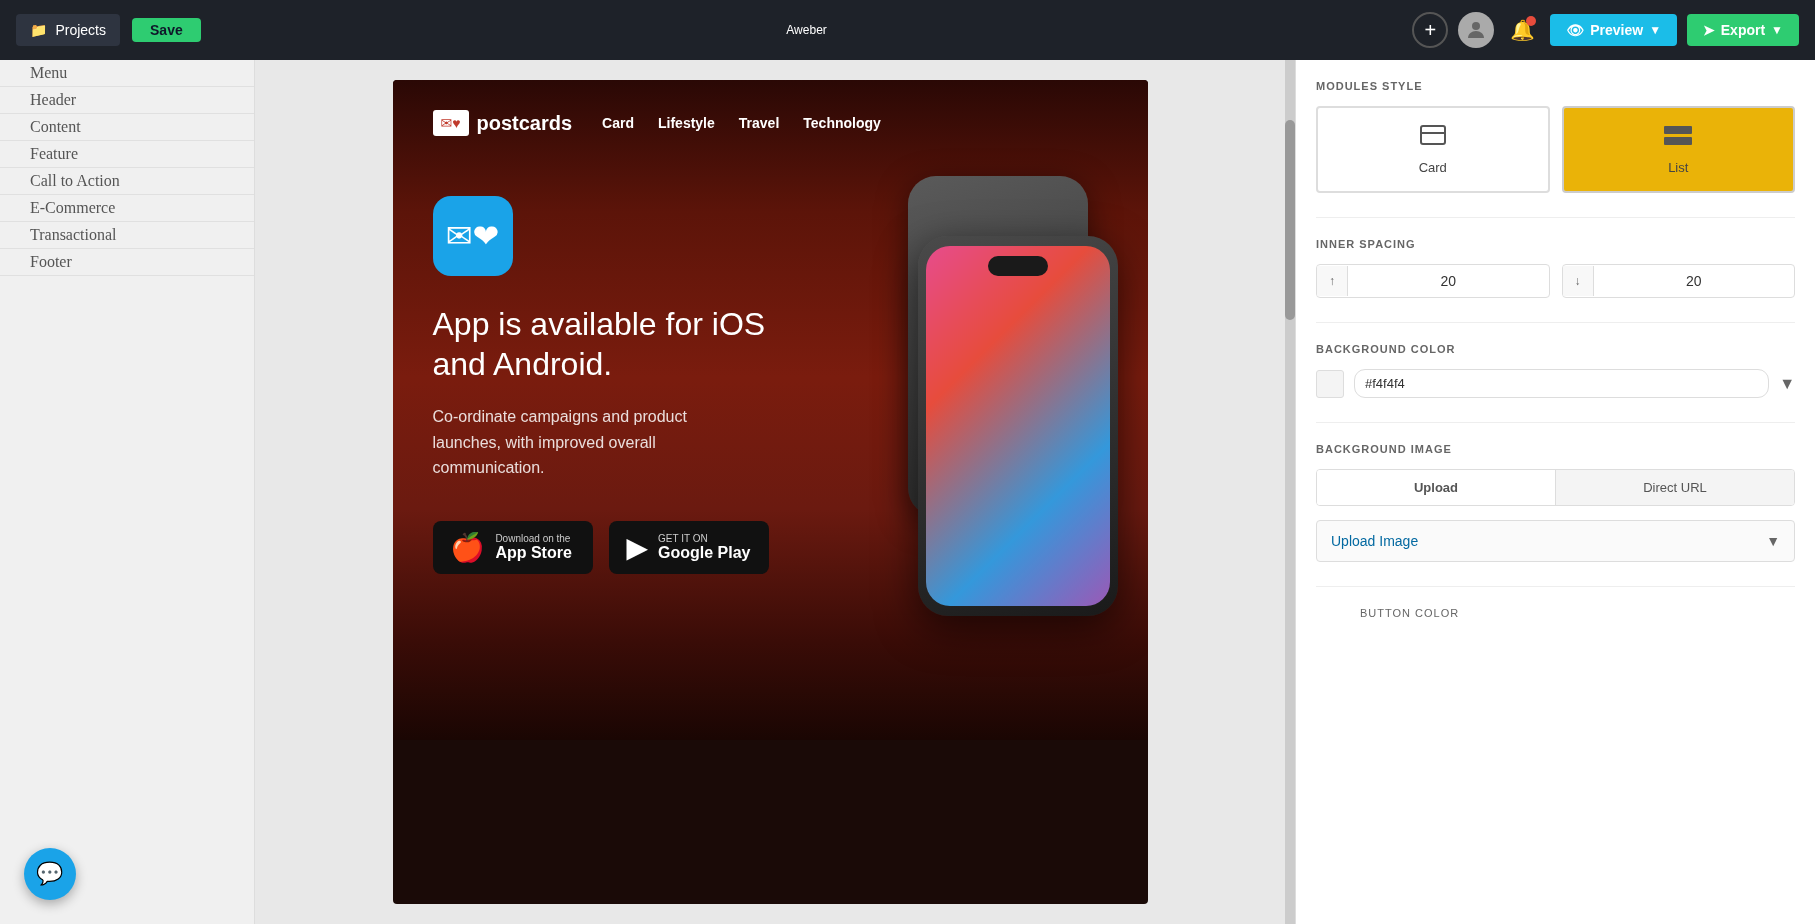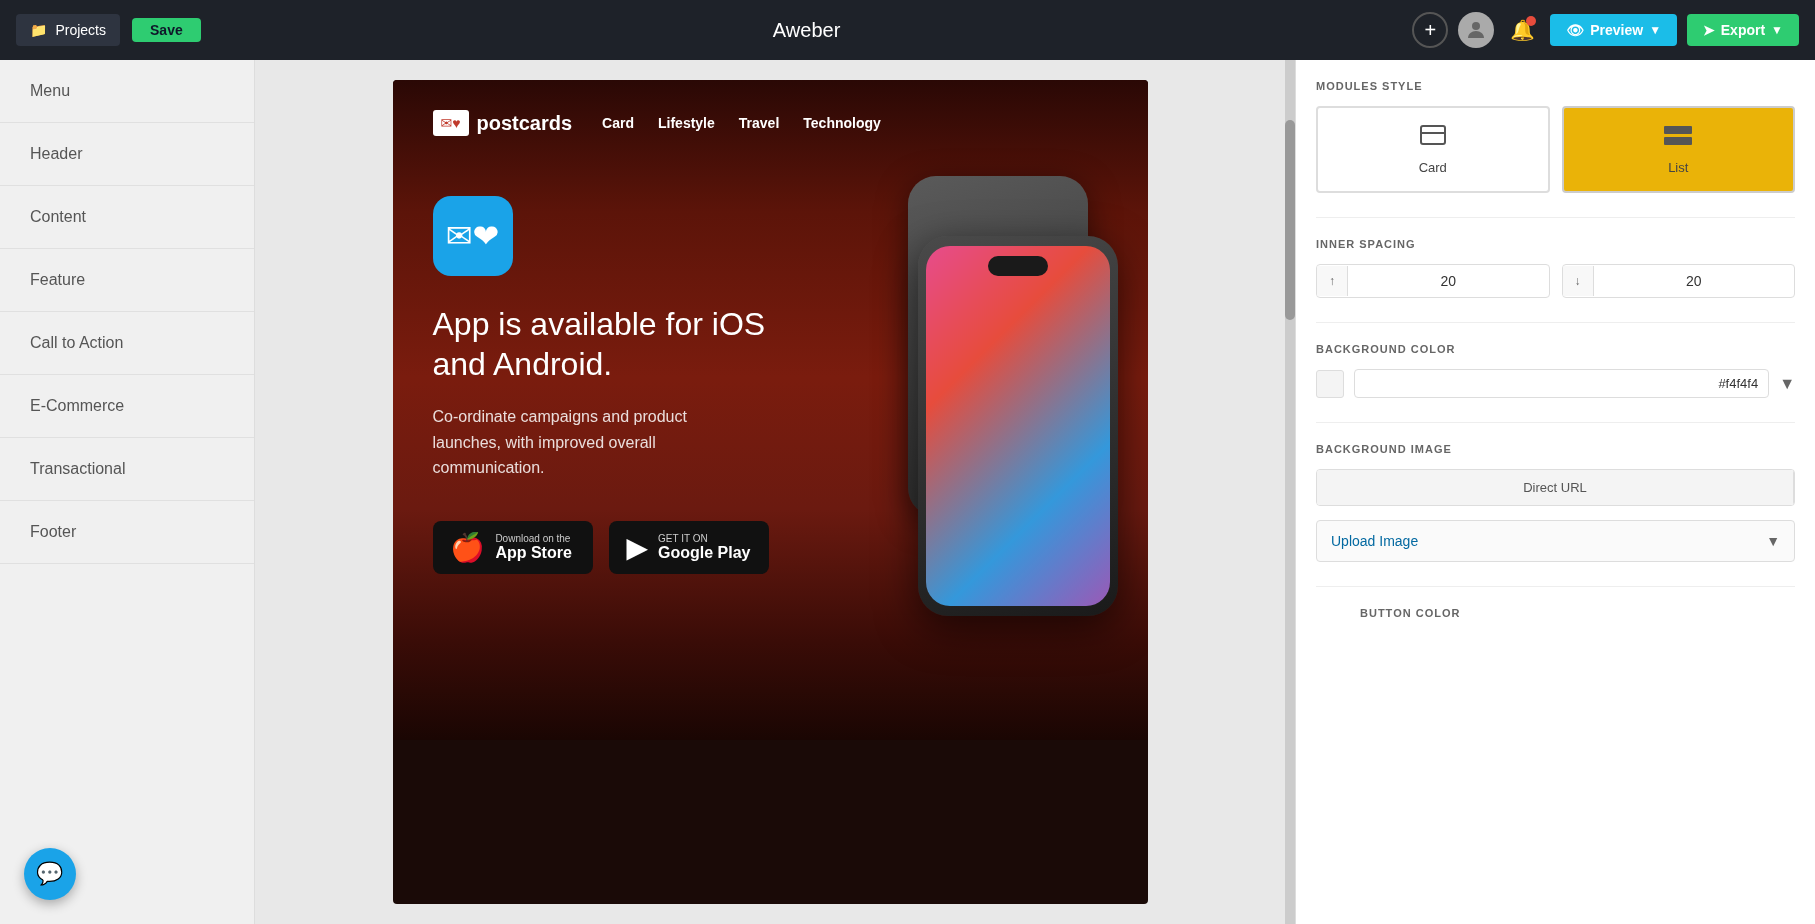"Aweber" .topnav-title { font-size: 20px -> 12px }
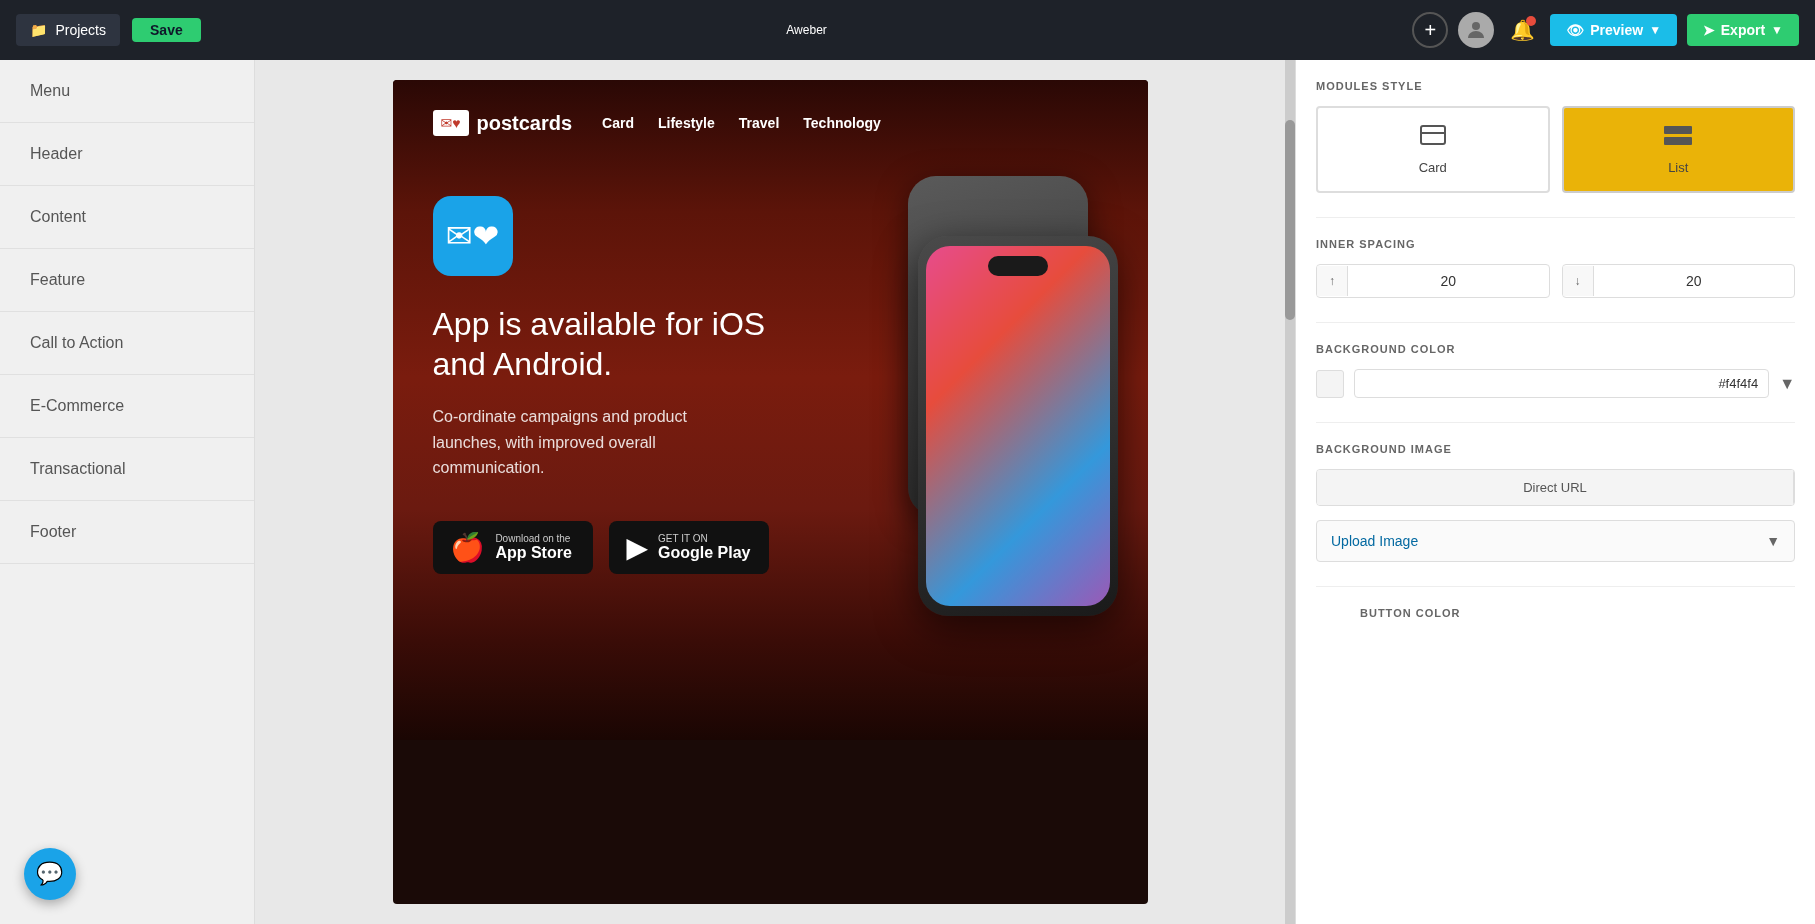"Menu" .sidebar-item { font-family: none -> Liberation Serif, serif; padding: 22px 30px -> 4px 30px }
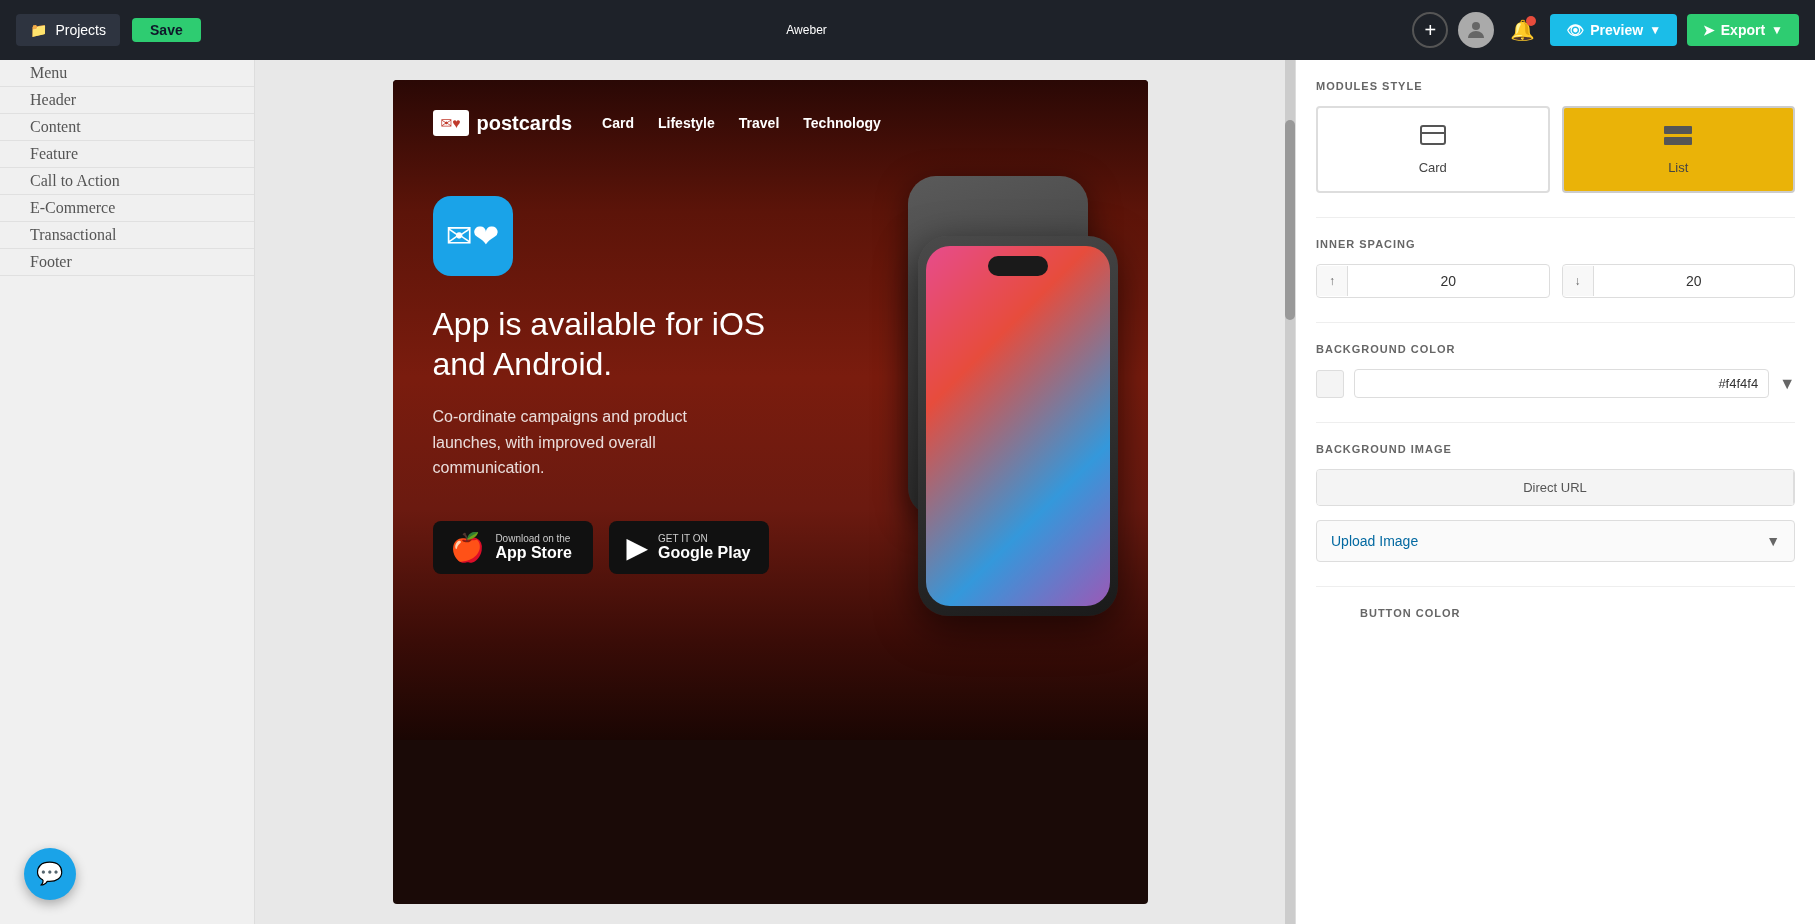"#f4f4f4" .color-value-input { border-radius: 4px -> 11px; text-align: right -> none }
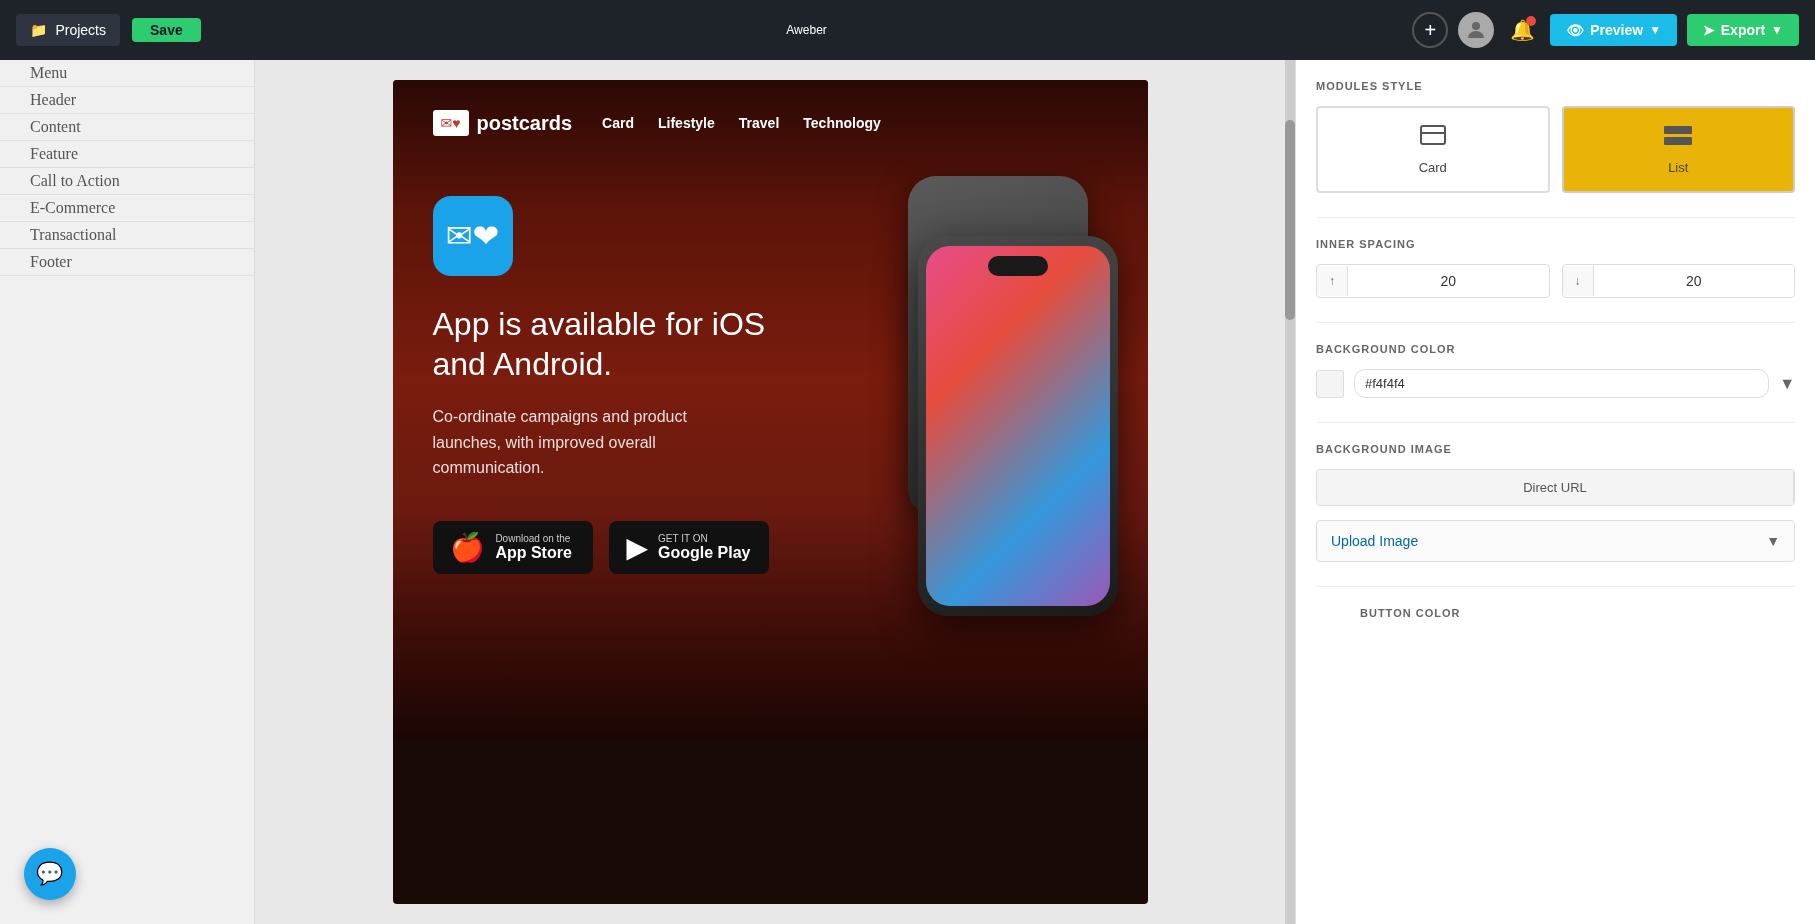"Upload" div.bg-image-btn { html: none -> <div>Upload</div> }
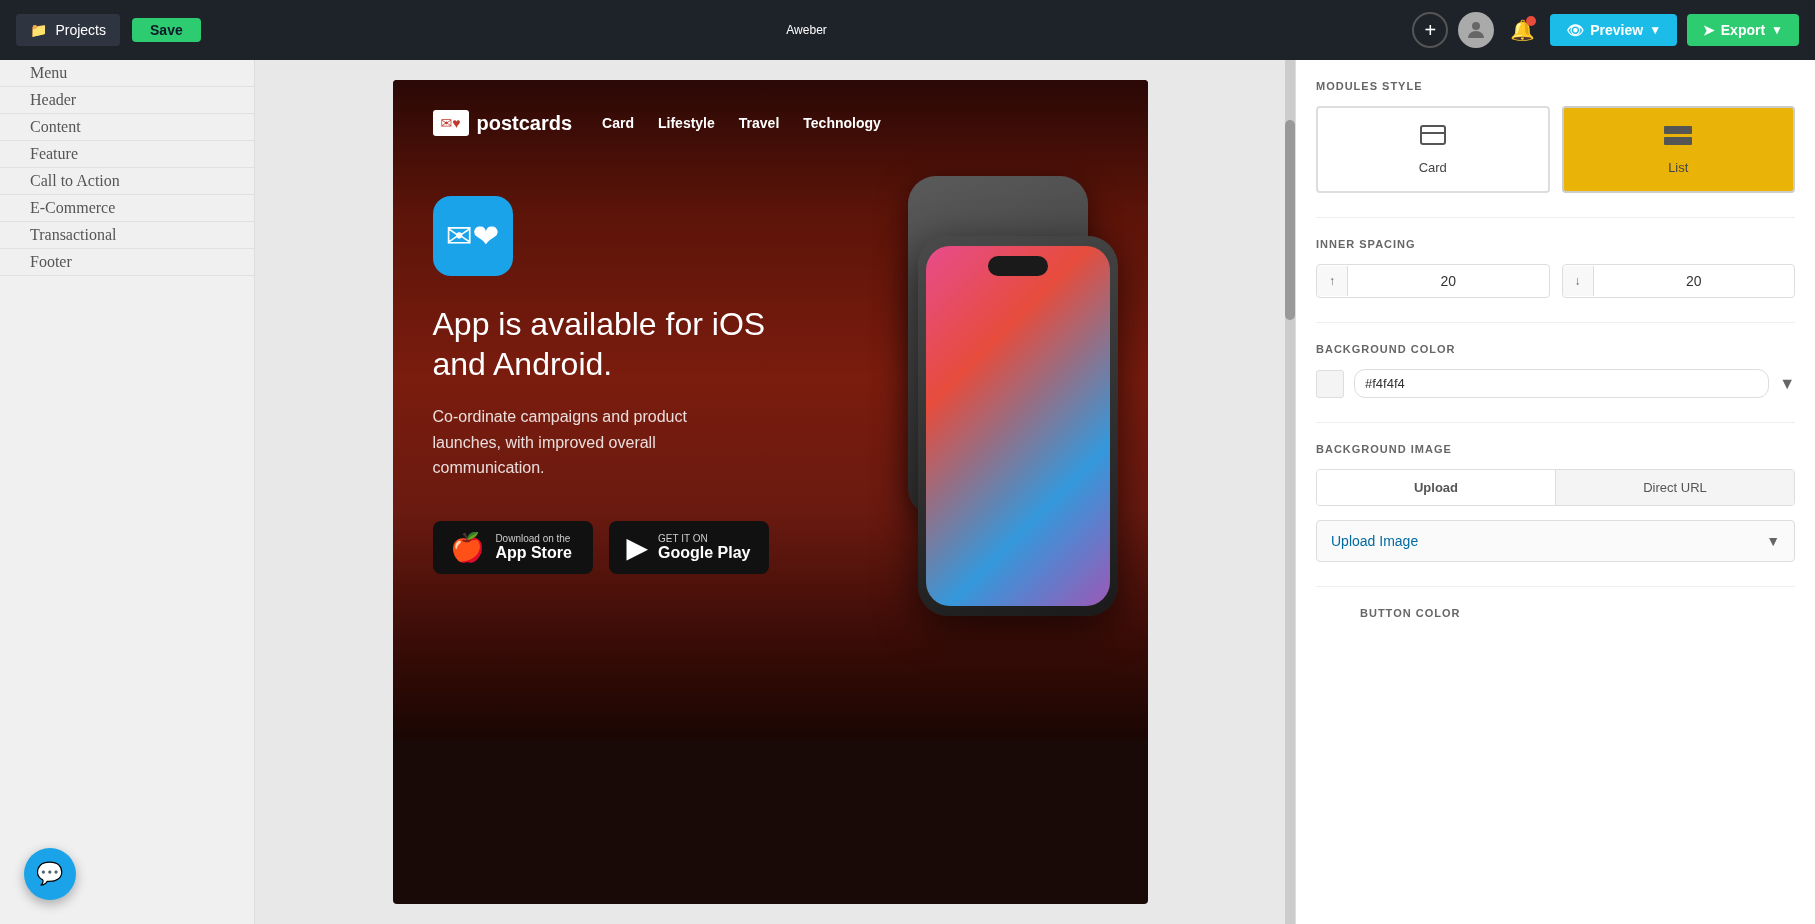"BUTTON COLOR" .button-color-title { font-weight: 700 -> 400 }
